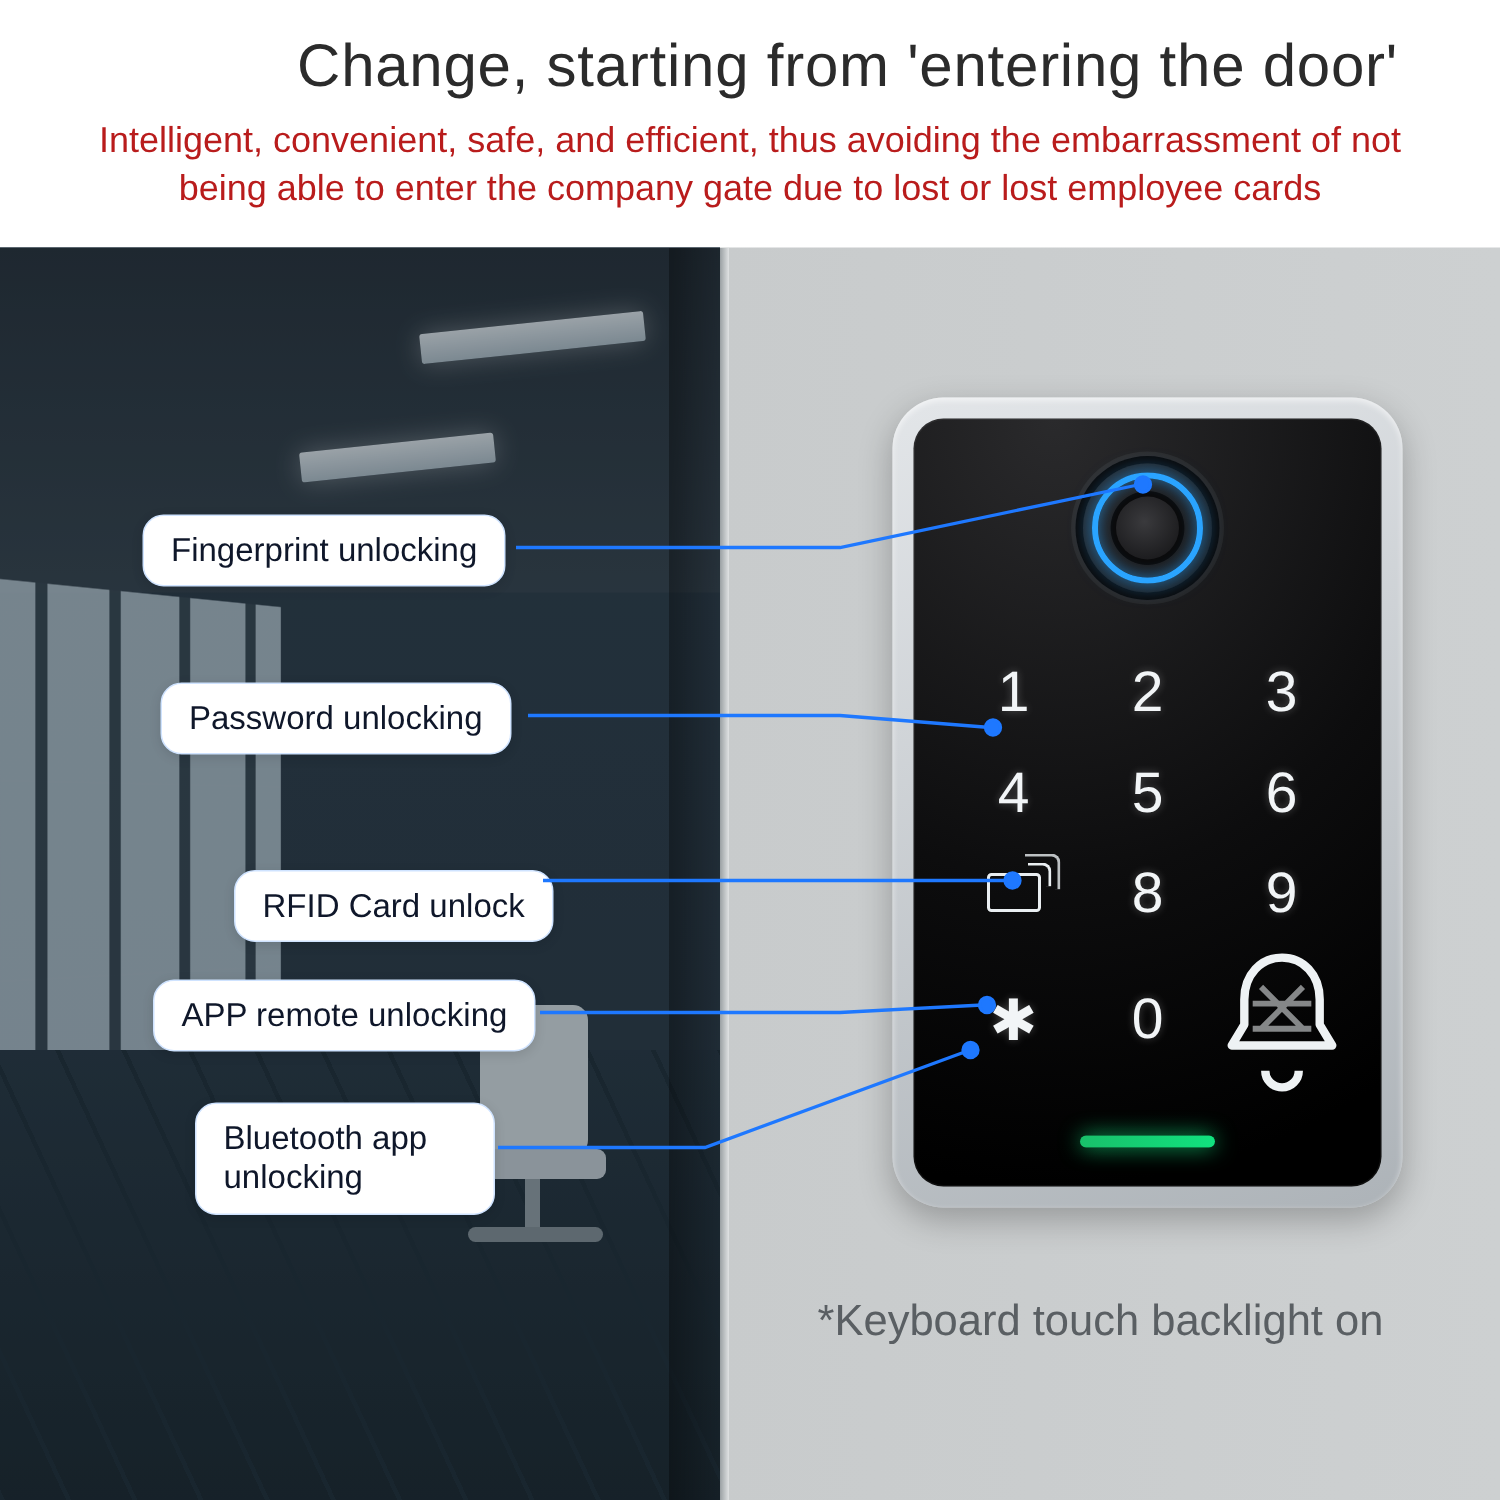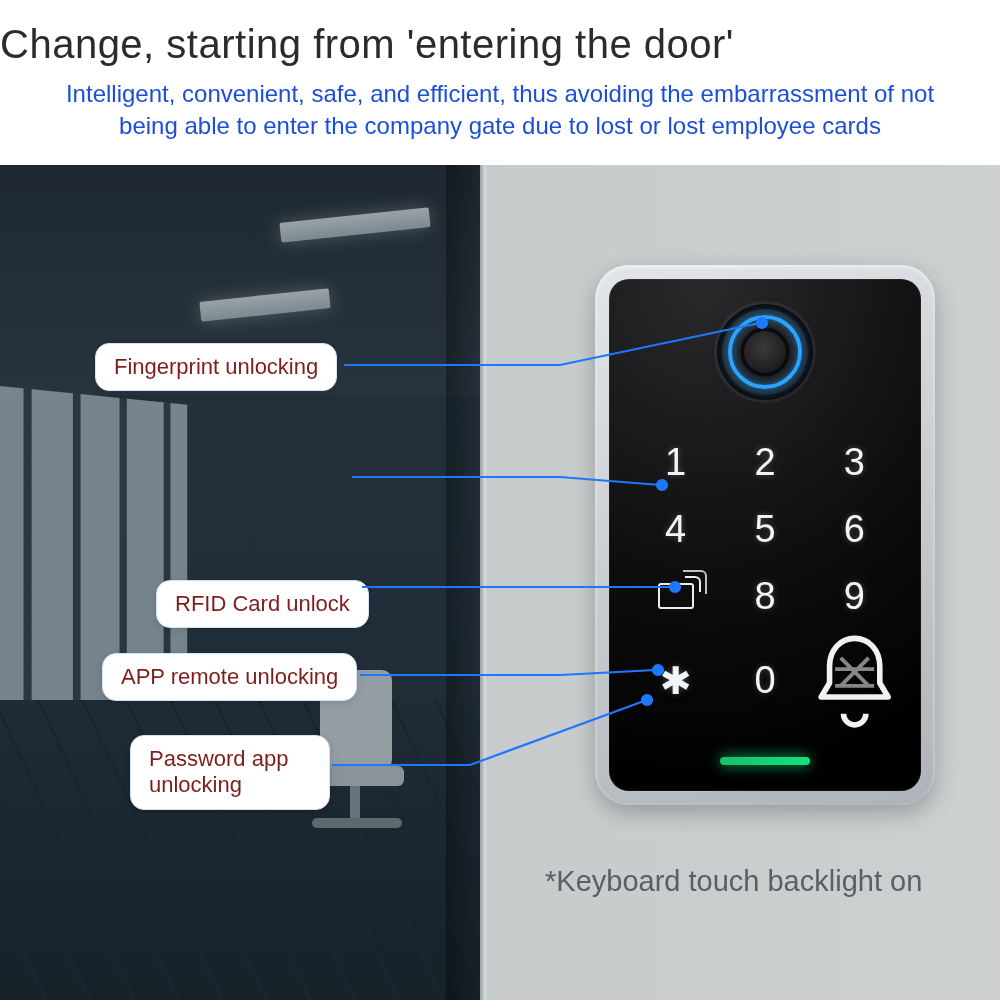"Change, starting from 'entering the" .title { text-align: left -> right }
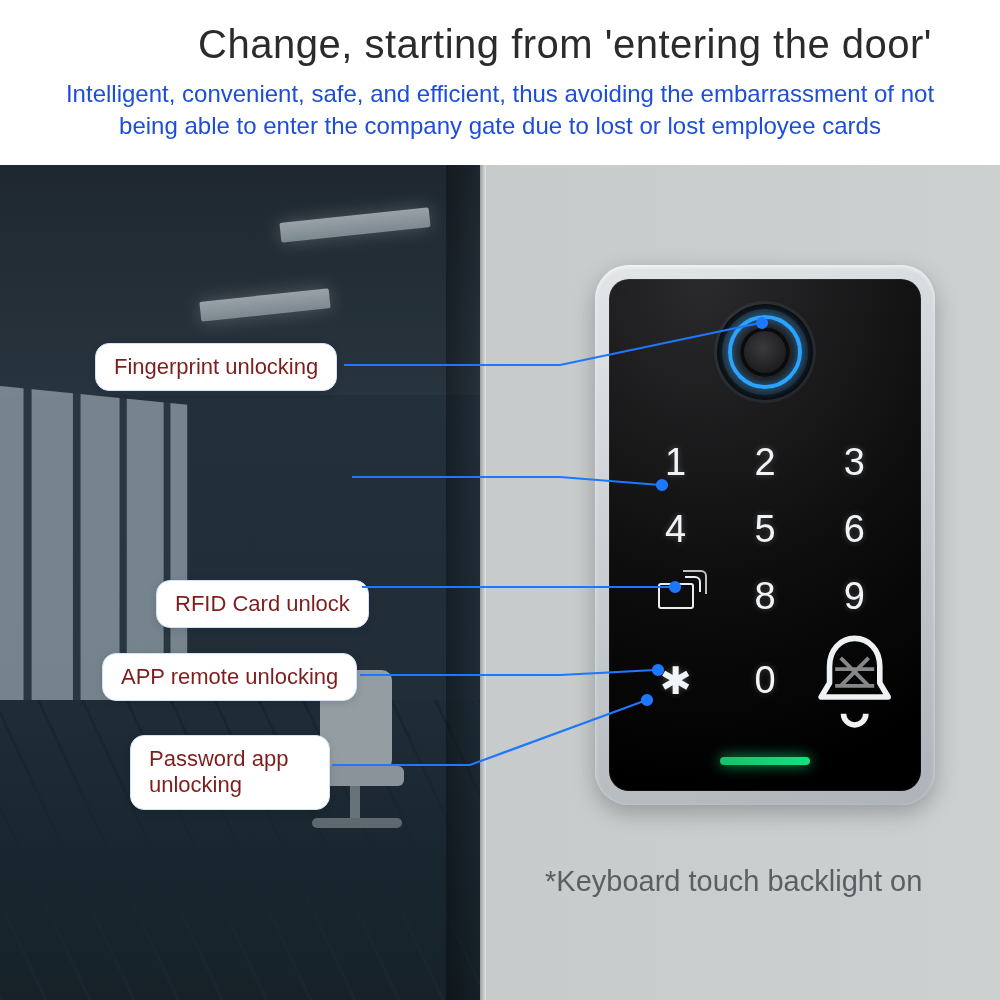"Intelligent, convenient, safe, and" .subtitle { color: #1d4ed8 -> #b91c1c }
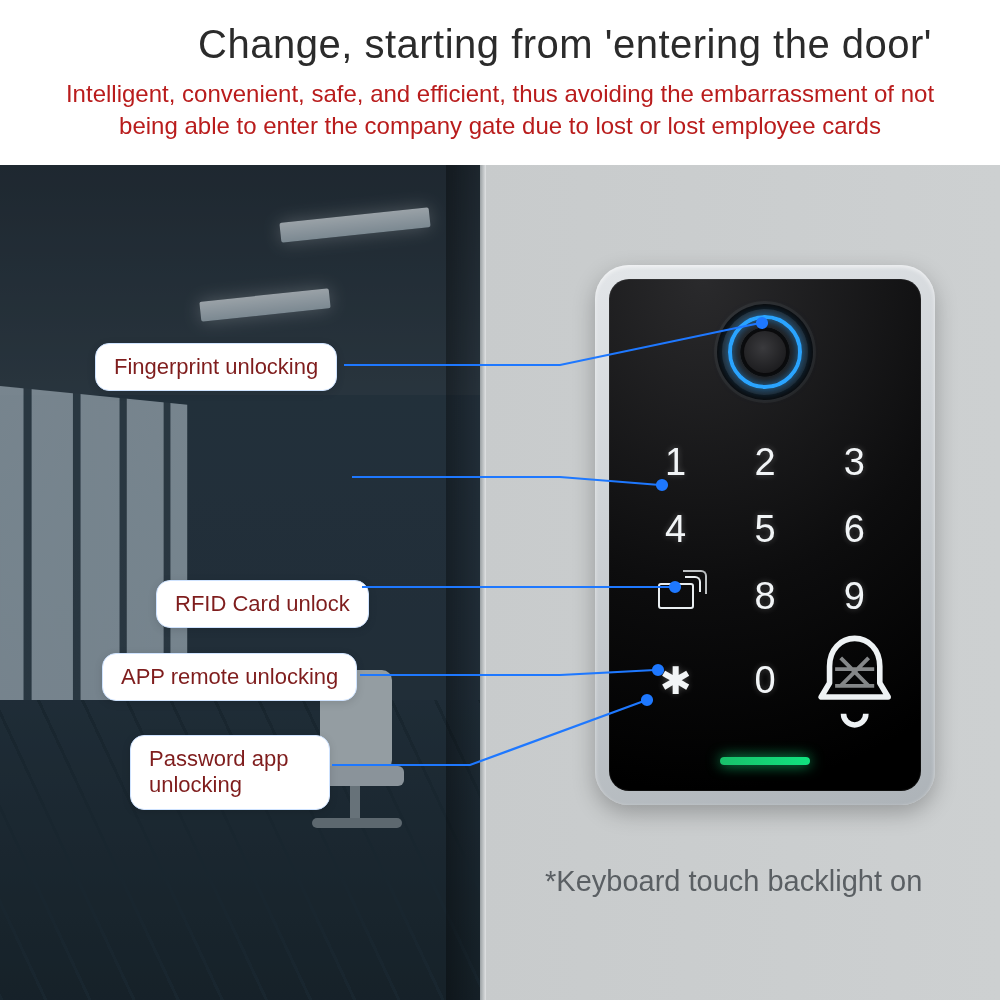"Fingerprint unlocking" .pill { color: #7f1d1d -> #0f172a }
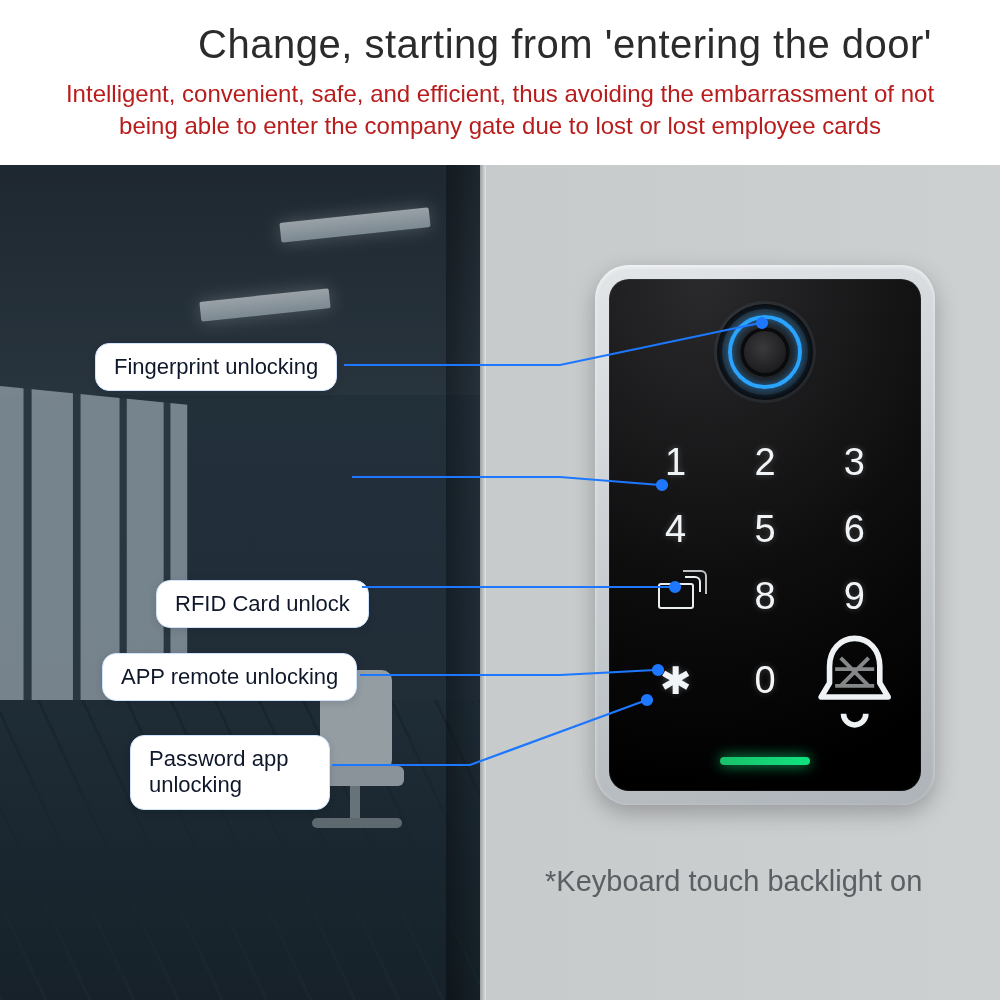"Password unlocking" div.pill { html: none -> <div>Password unlocking</div> }
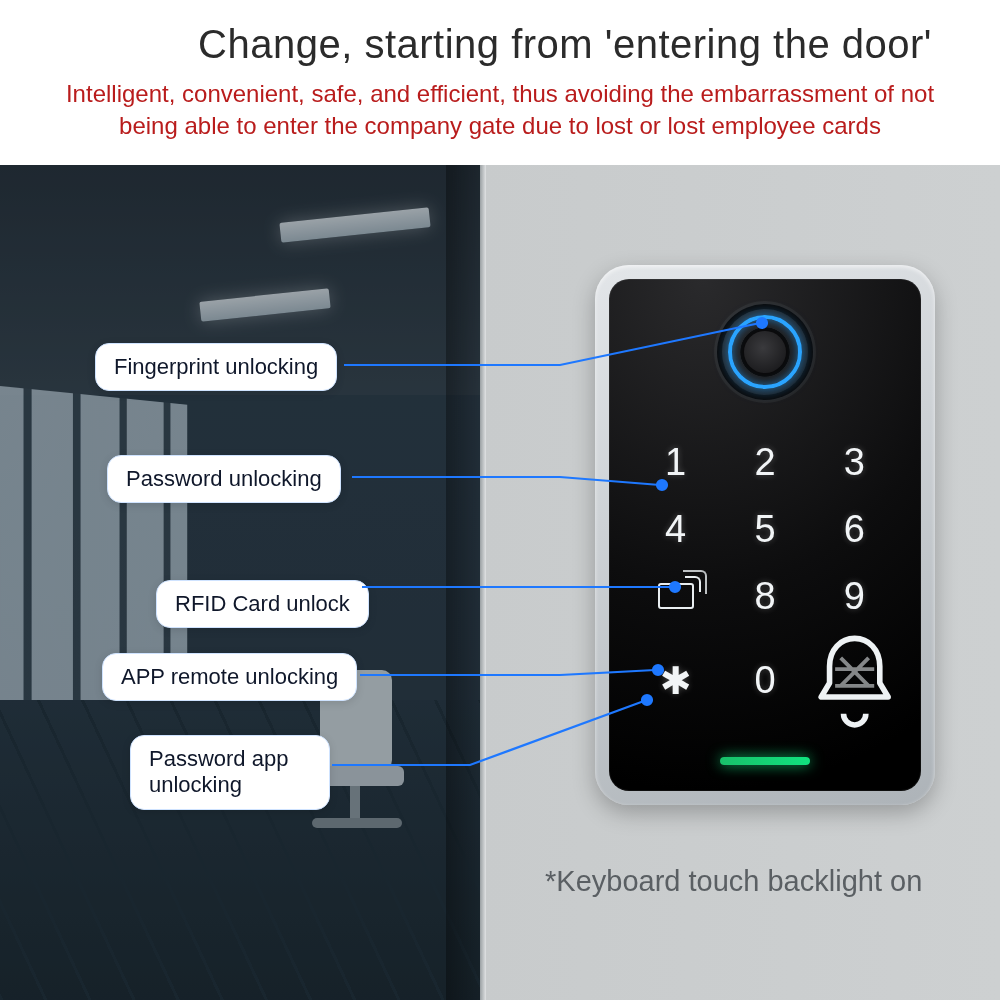"Password app unlocking" div.pill { text: Password -> Bluetooth }
